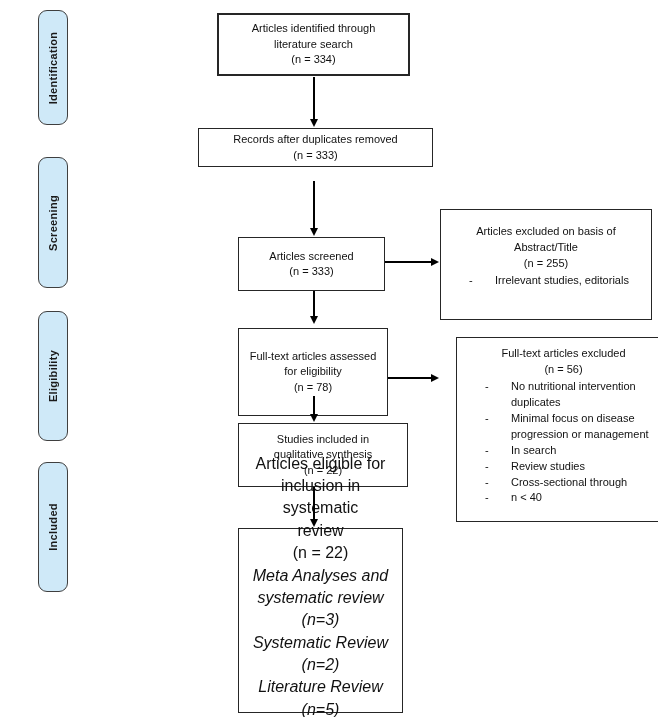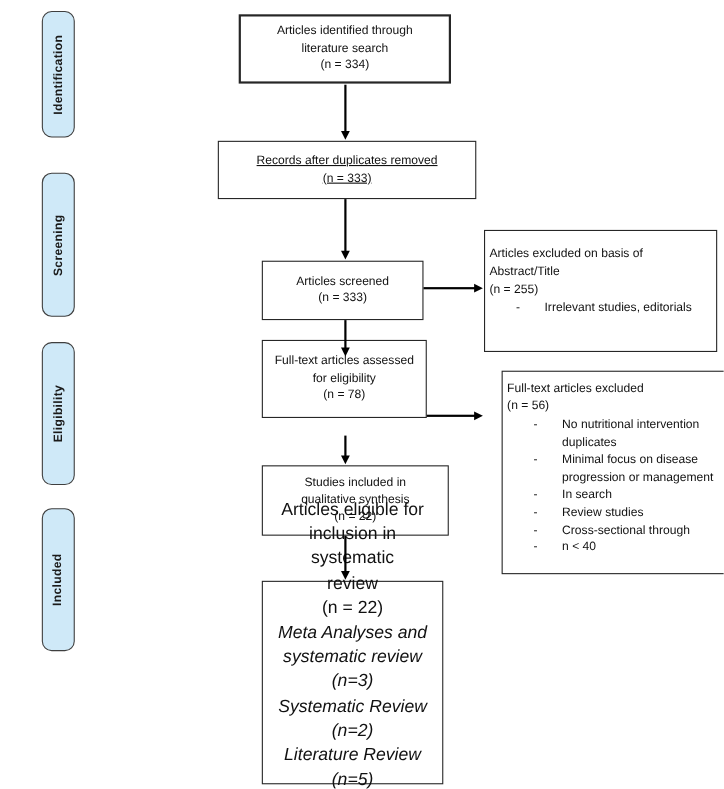"Records after duplicates removed" div.fbox { height: 53px -> 39px; text-decoration: underline -> none }
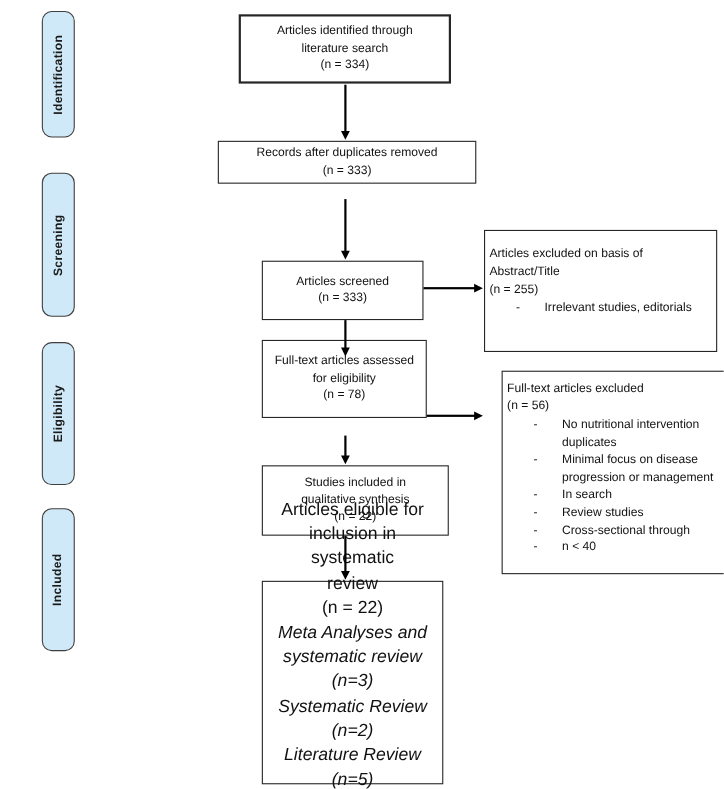"Articles excluded on basis of" .rbox .rtitle { text-align: none -> center }
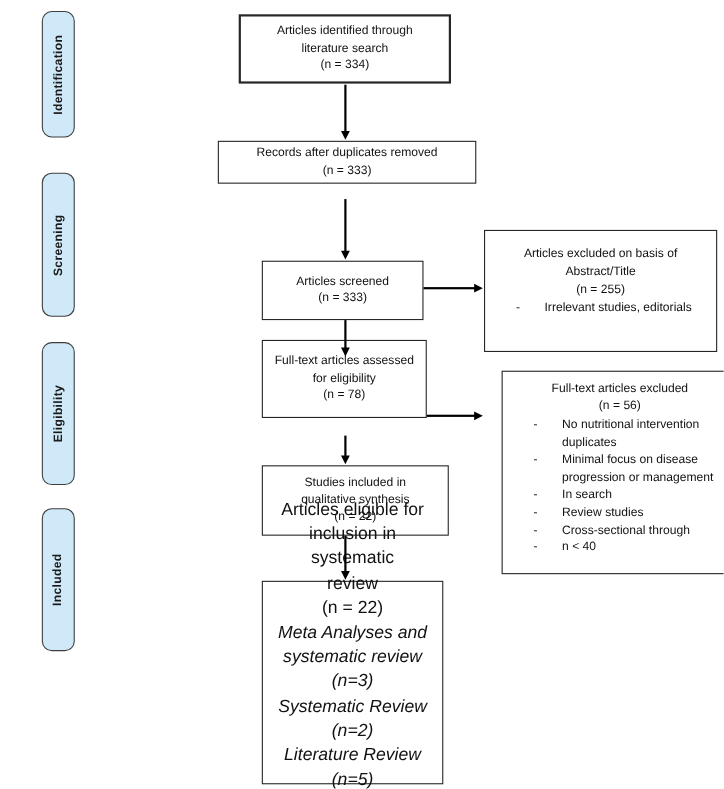"Full-text articles assessed" div.fbox { height: 71px -> 88px; top: 309px -> 328px }
